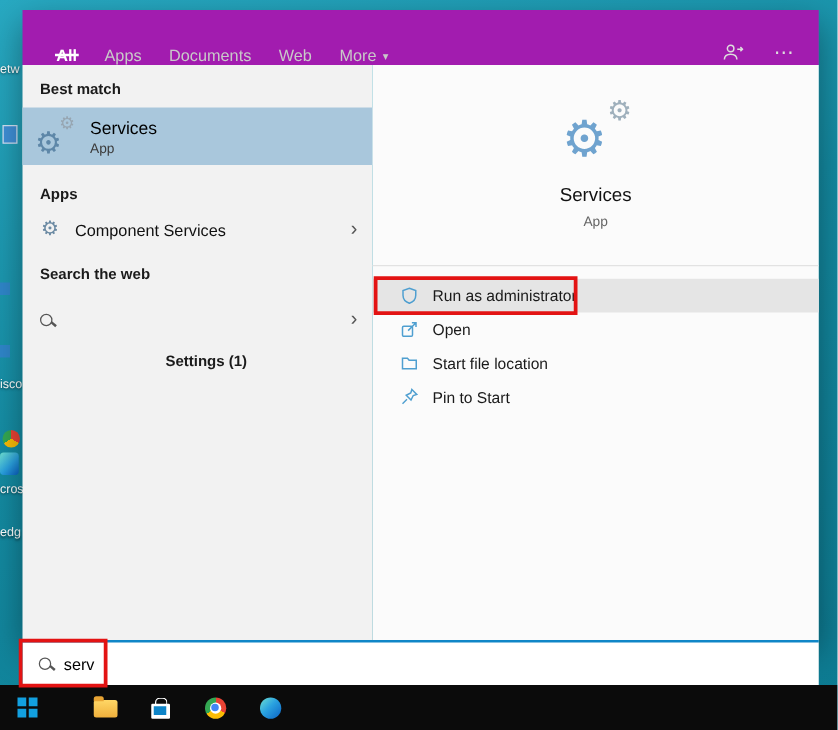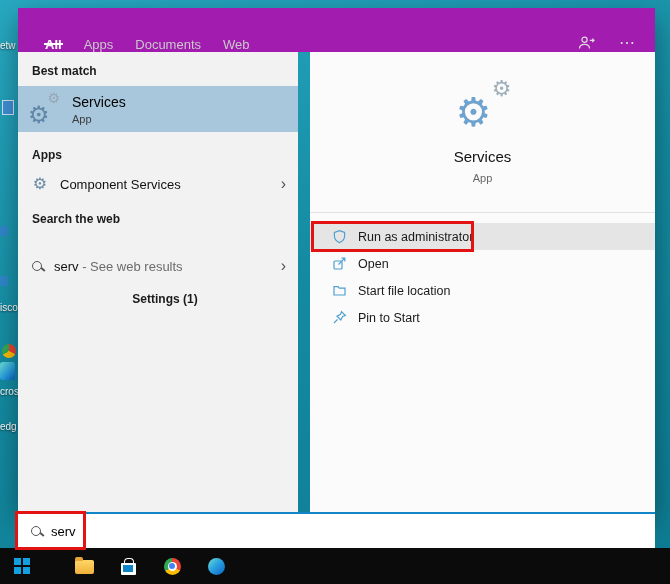"More" div.tab { html: none -> <div> <span>More</span> <span>▾</span> </div> }
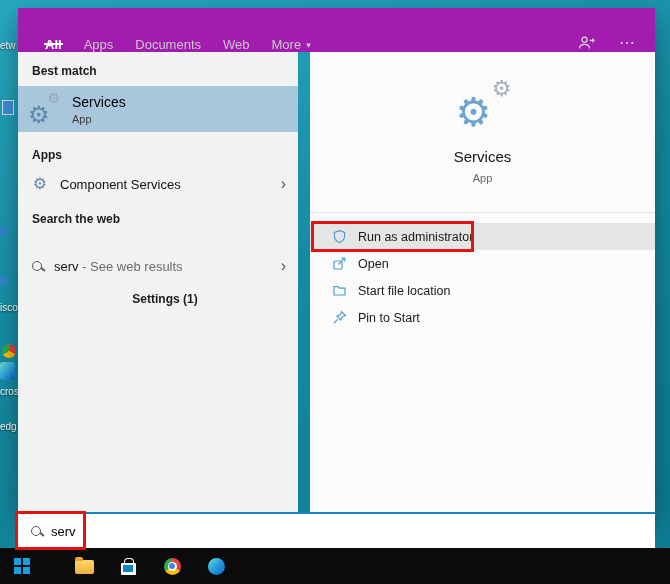"etw" span.frag { top: 40px -> 50px }
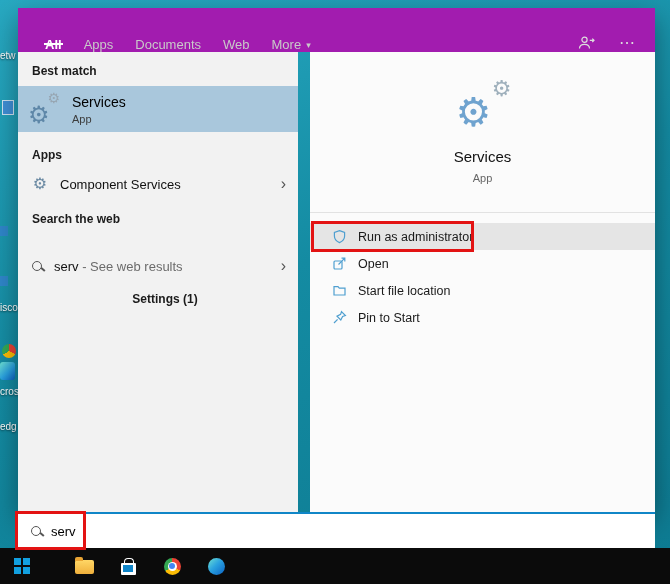"Best match" .fly-body { gap: 12px -> none }
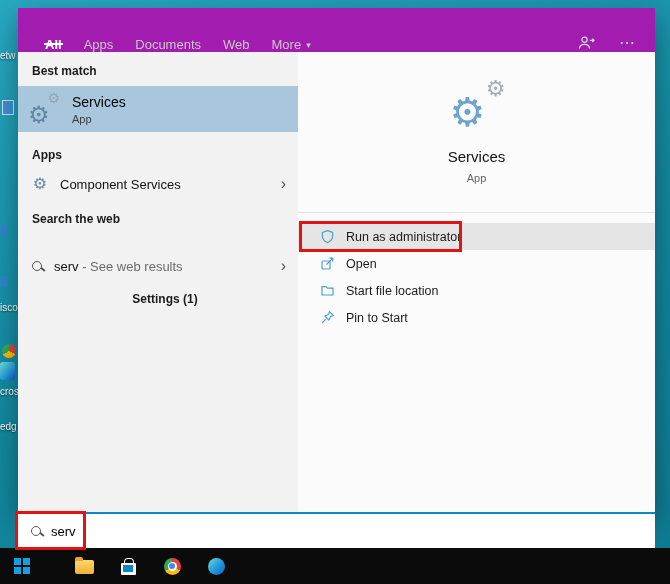"Search the web" .web-label { margin-bottom: 24px -> 14px }
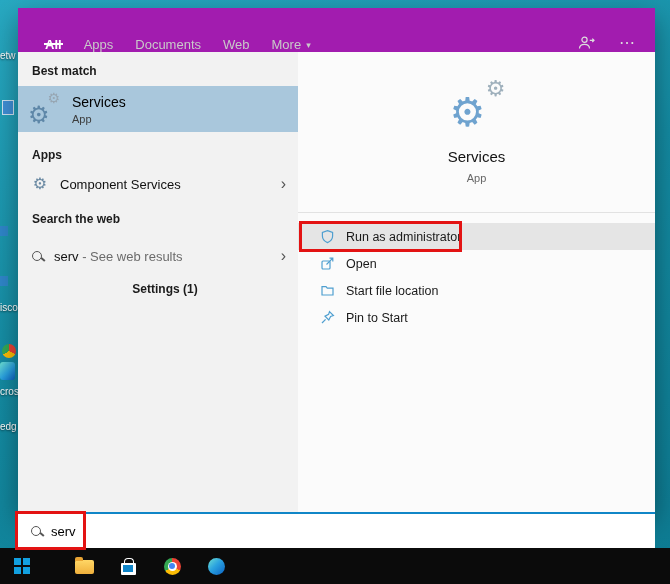"serv - See web results" span { html: <span><span>serv</span><span> - See web results</span></span> -> none }
